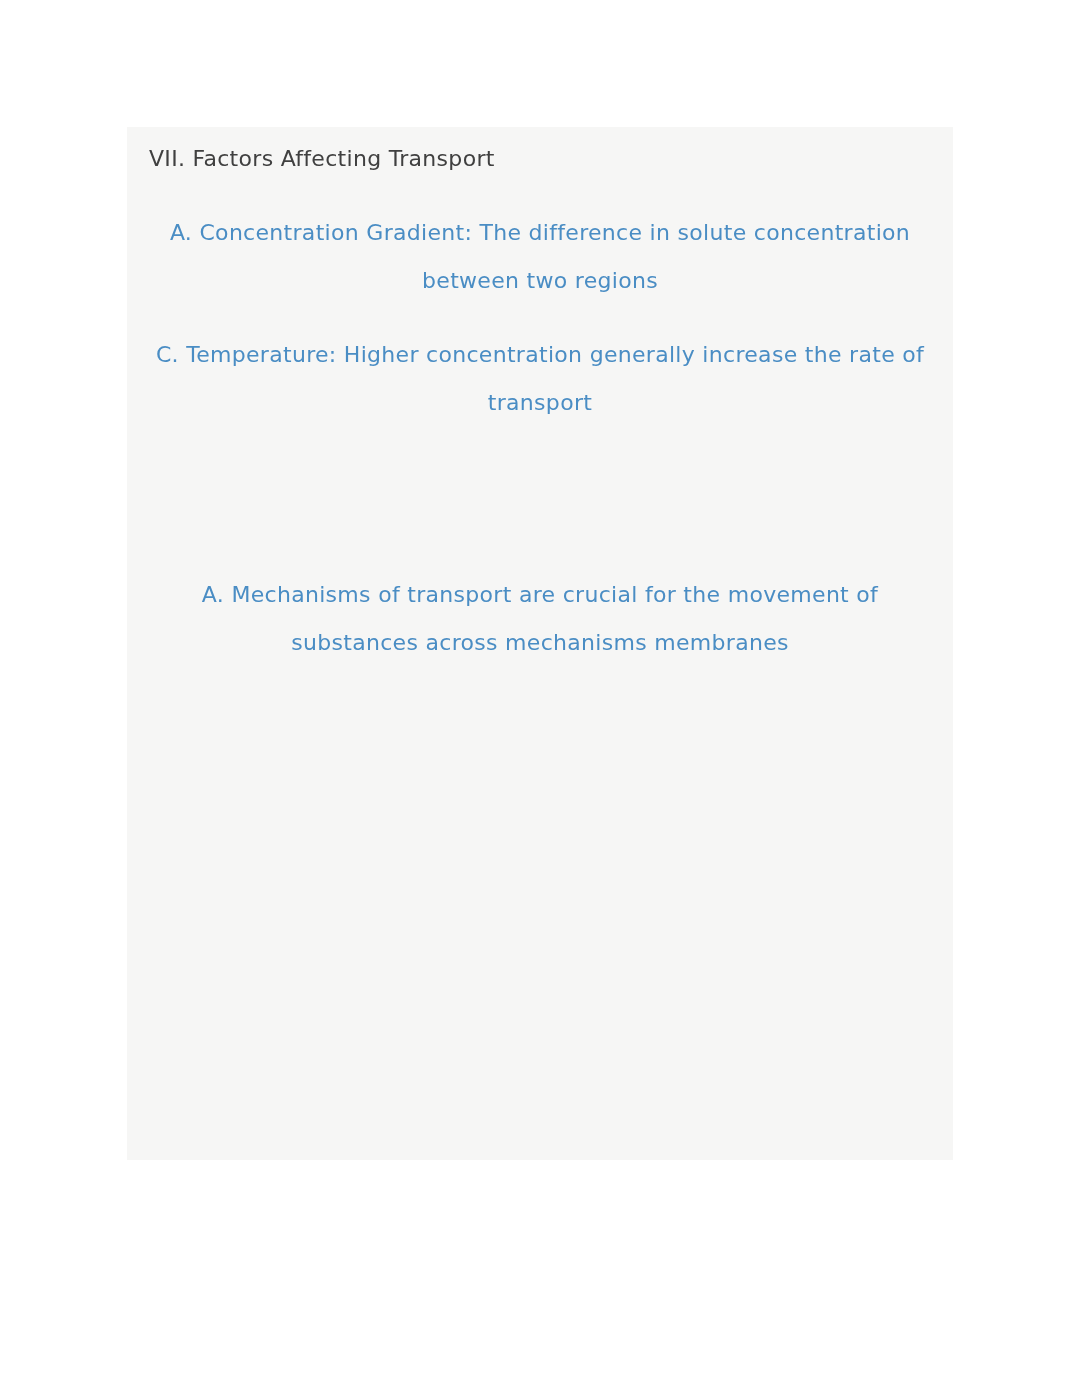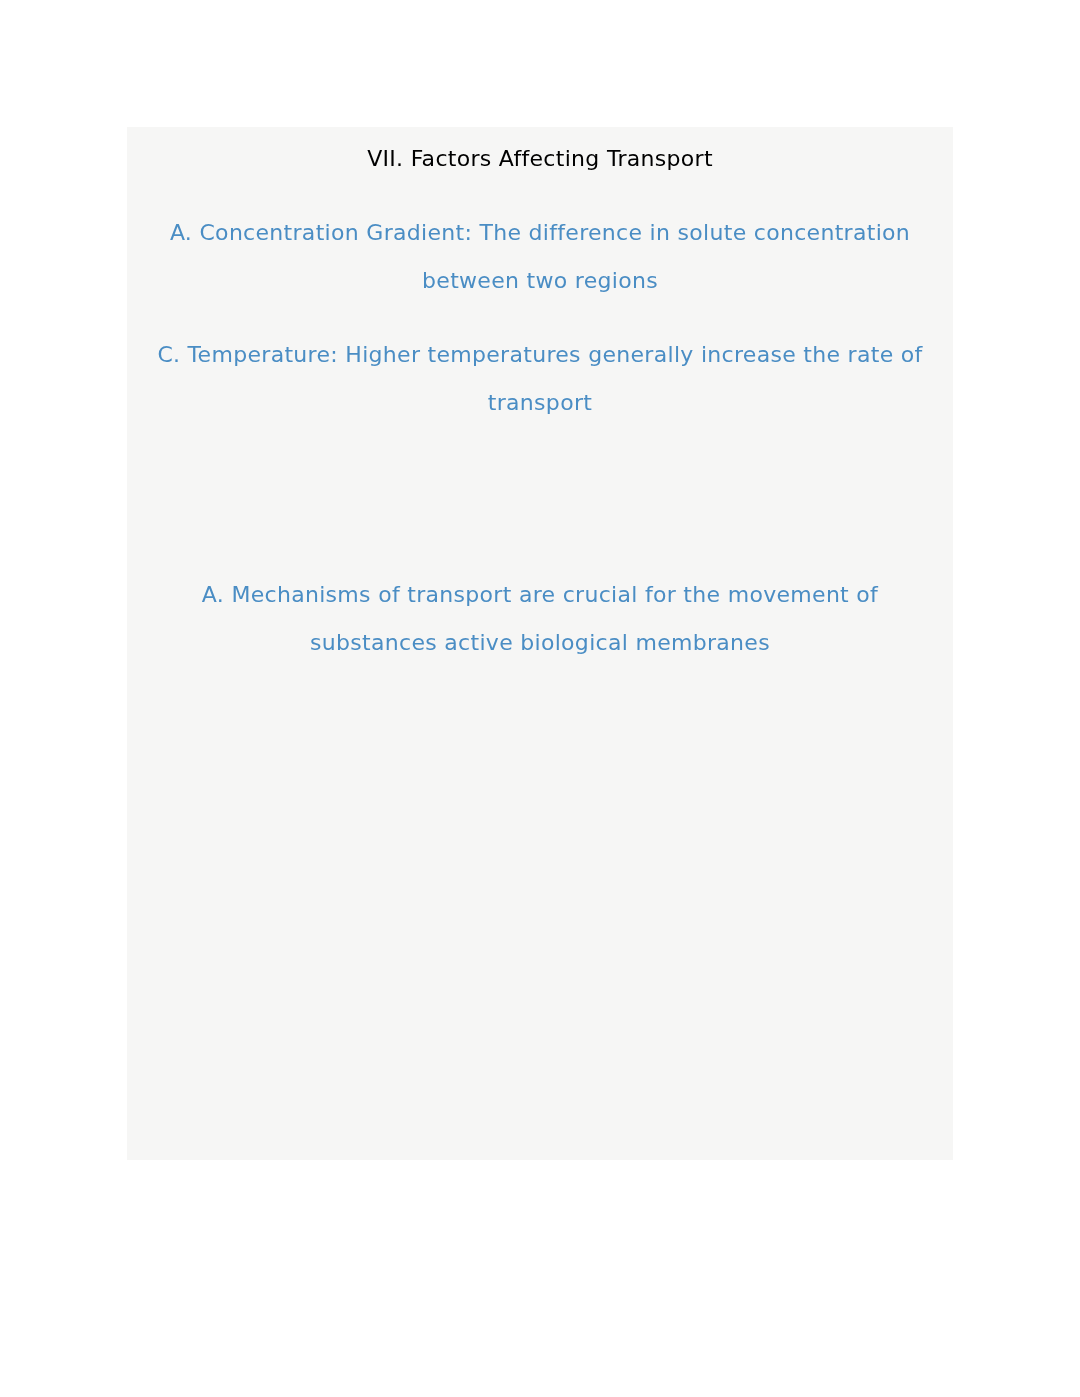"VII. Factors Affecting Transport" .section-heading { color: #000000 -> #404040; text-align: center -> left }
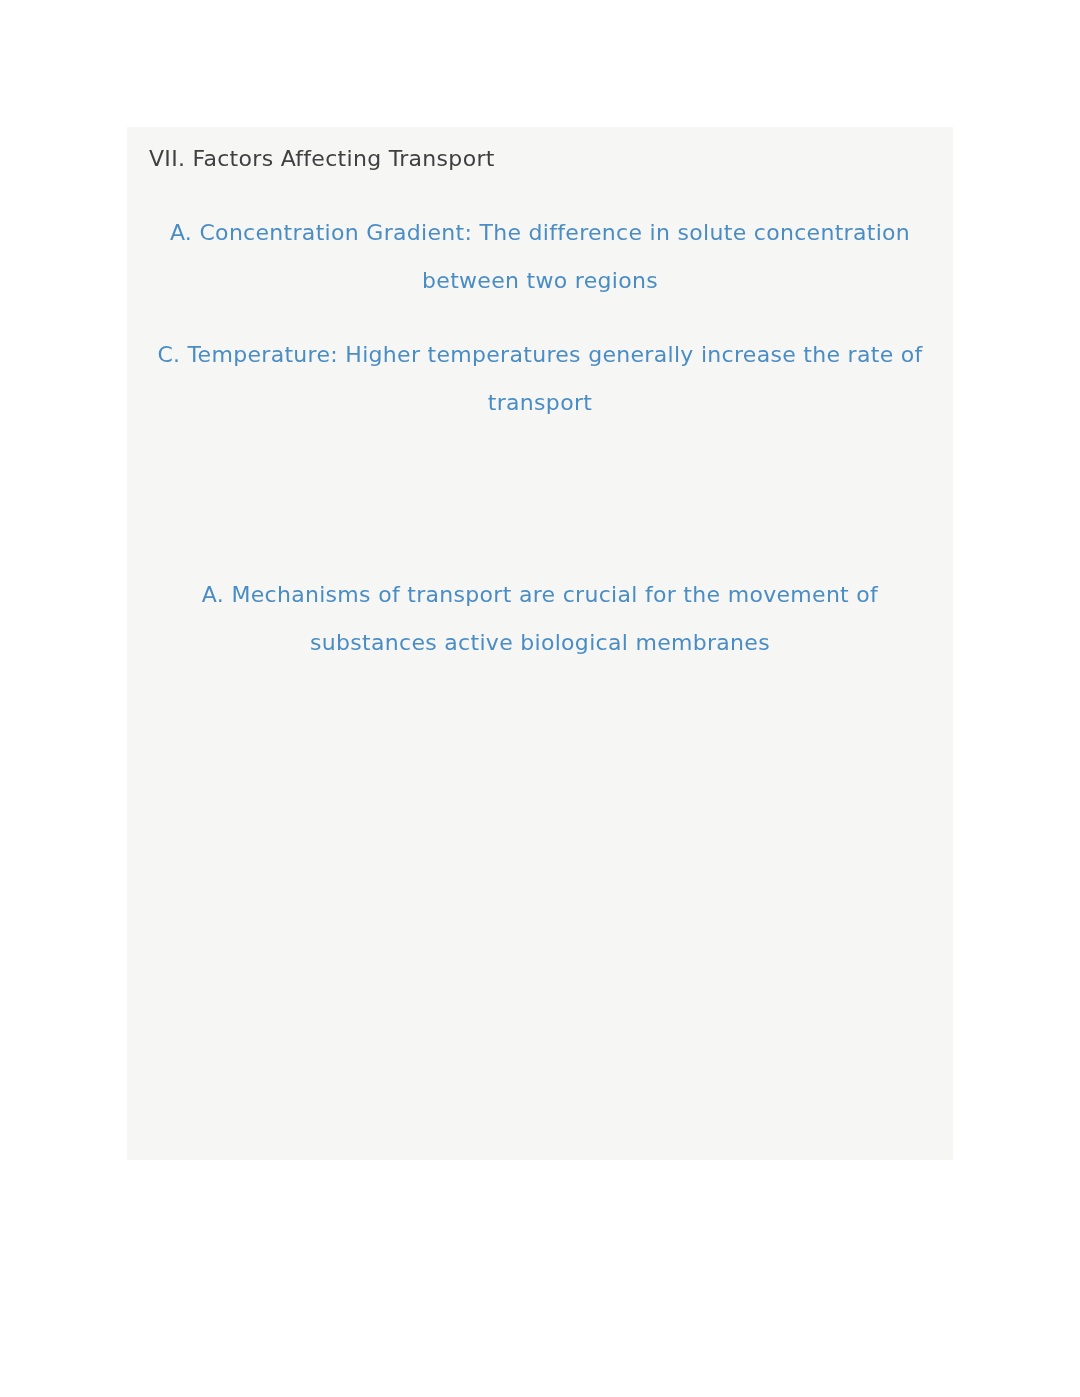"C. Temperature: Higher temperatures" p.note-item { text: temperatures -> concentration }
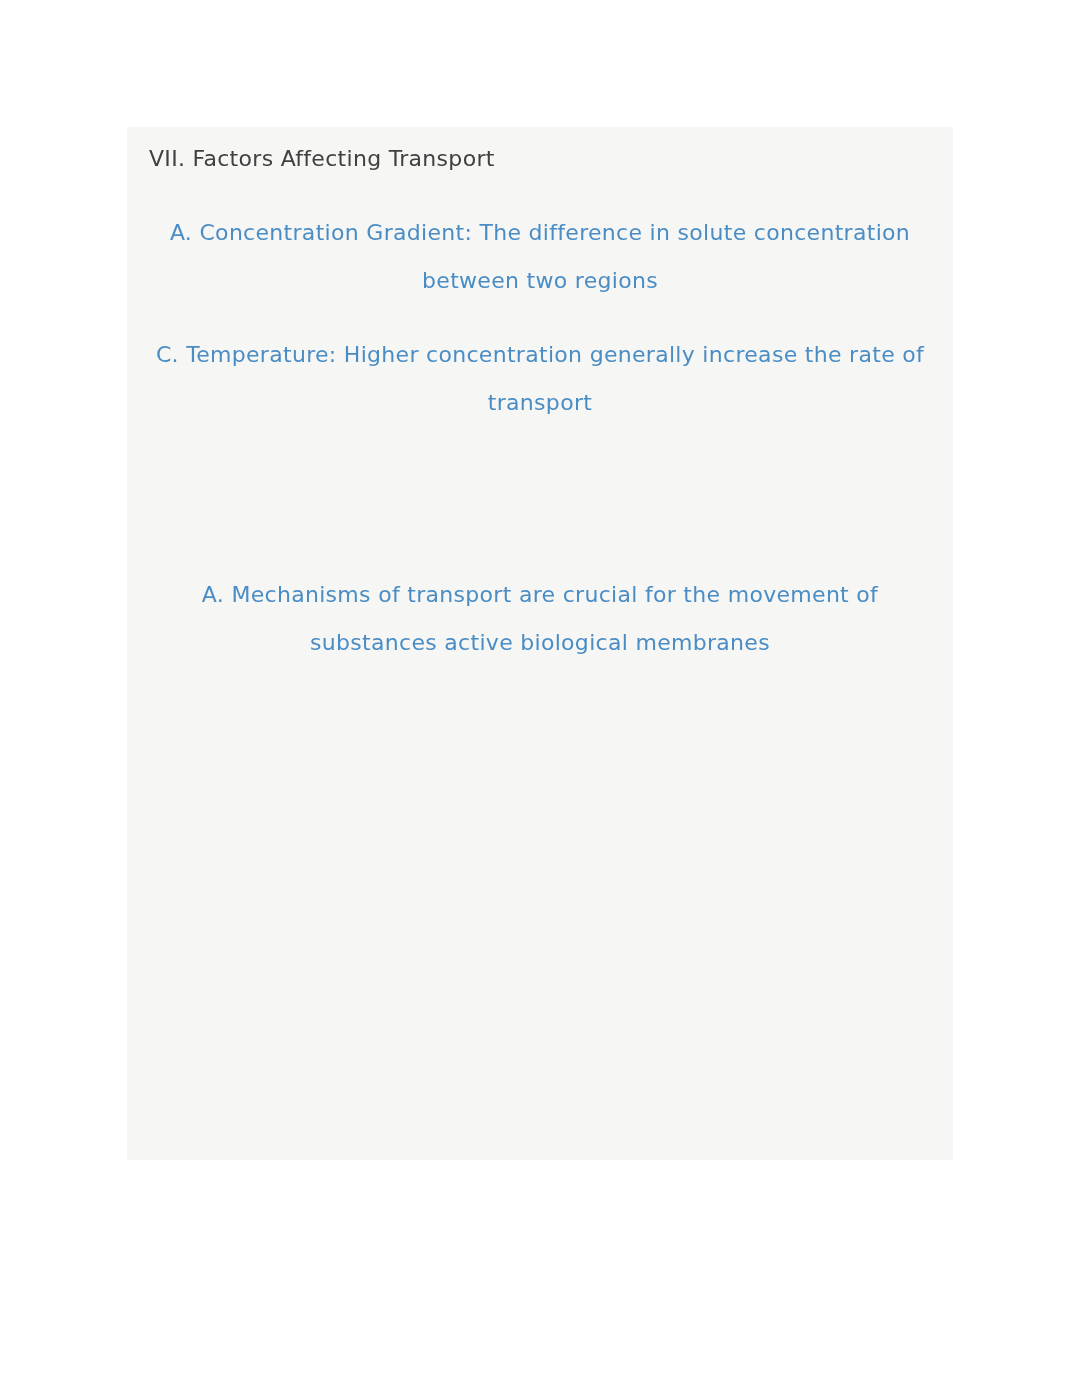"A. Mechanisms of transport are" p.note-item { text: active biological -> across mechanisms }
